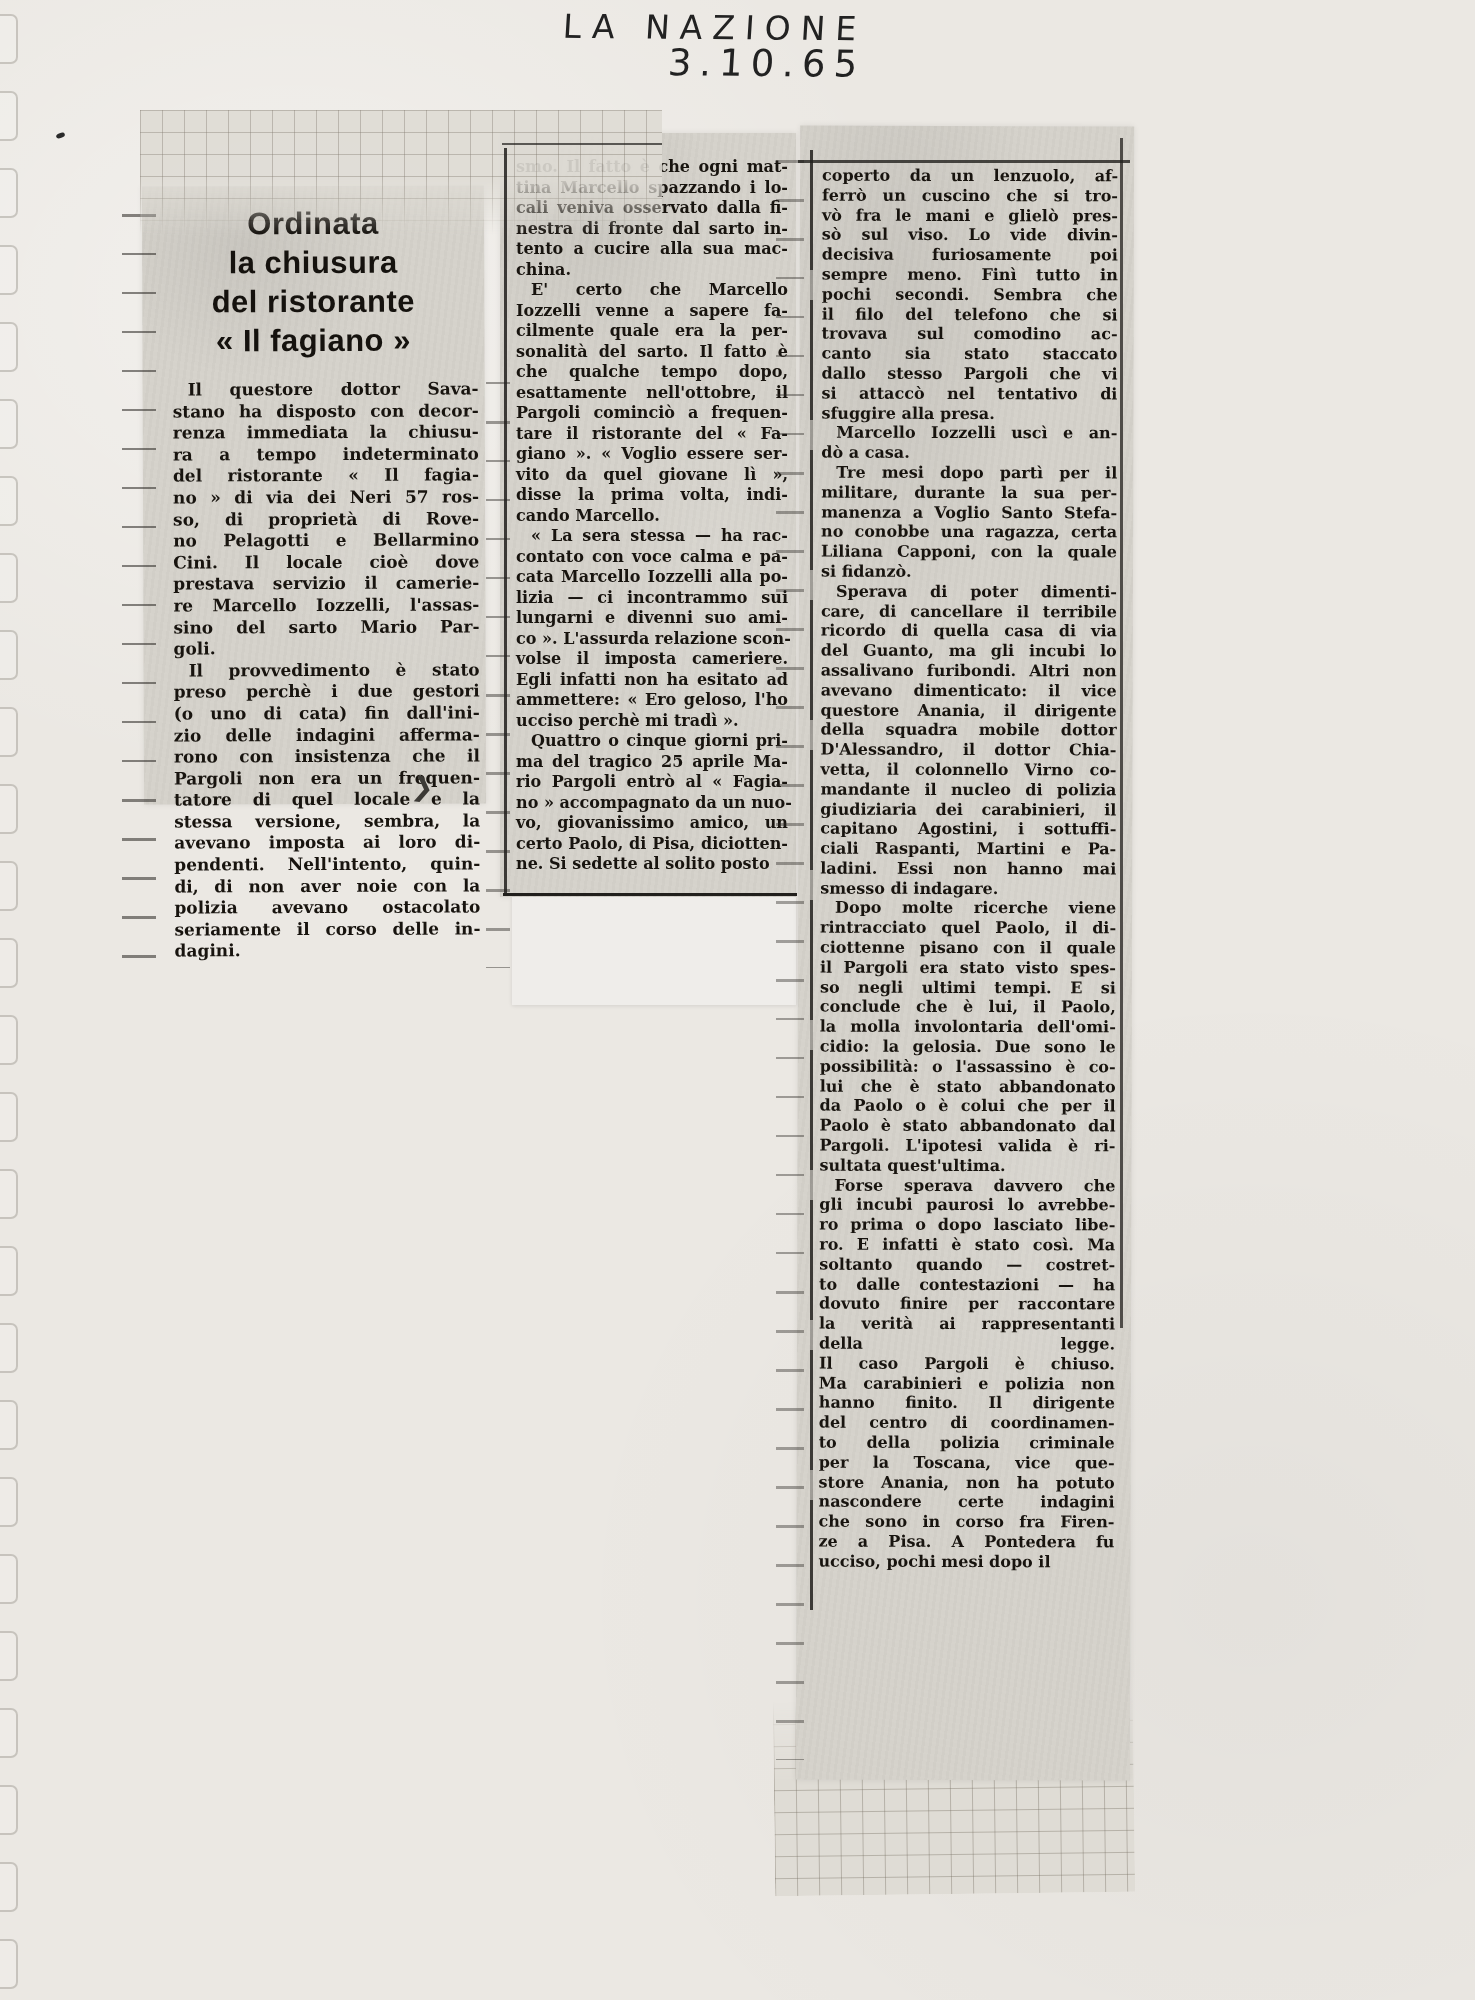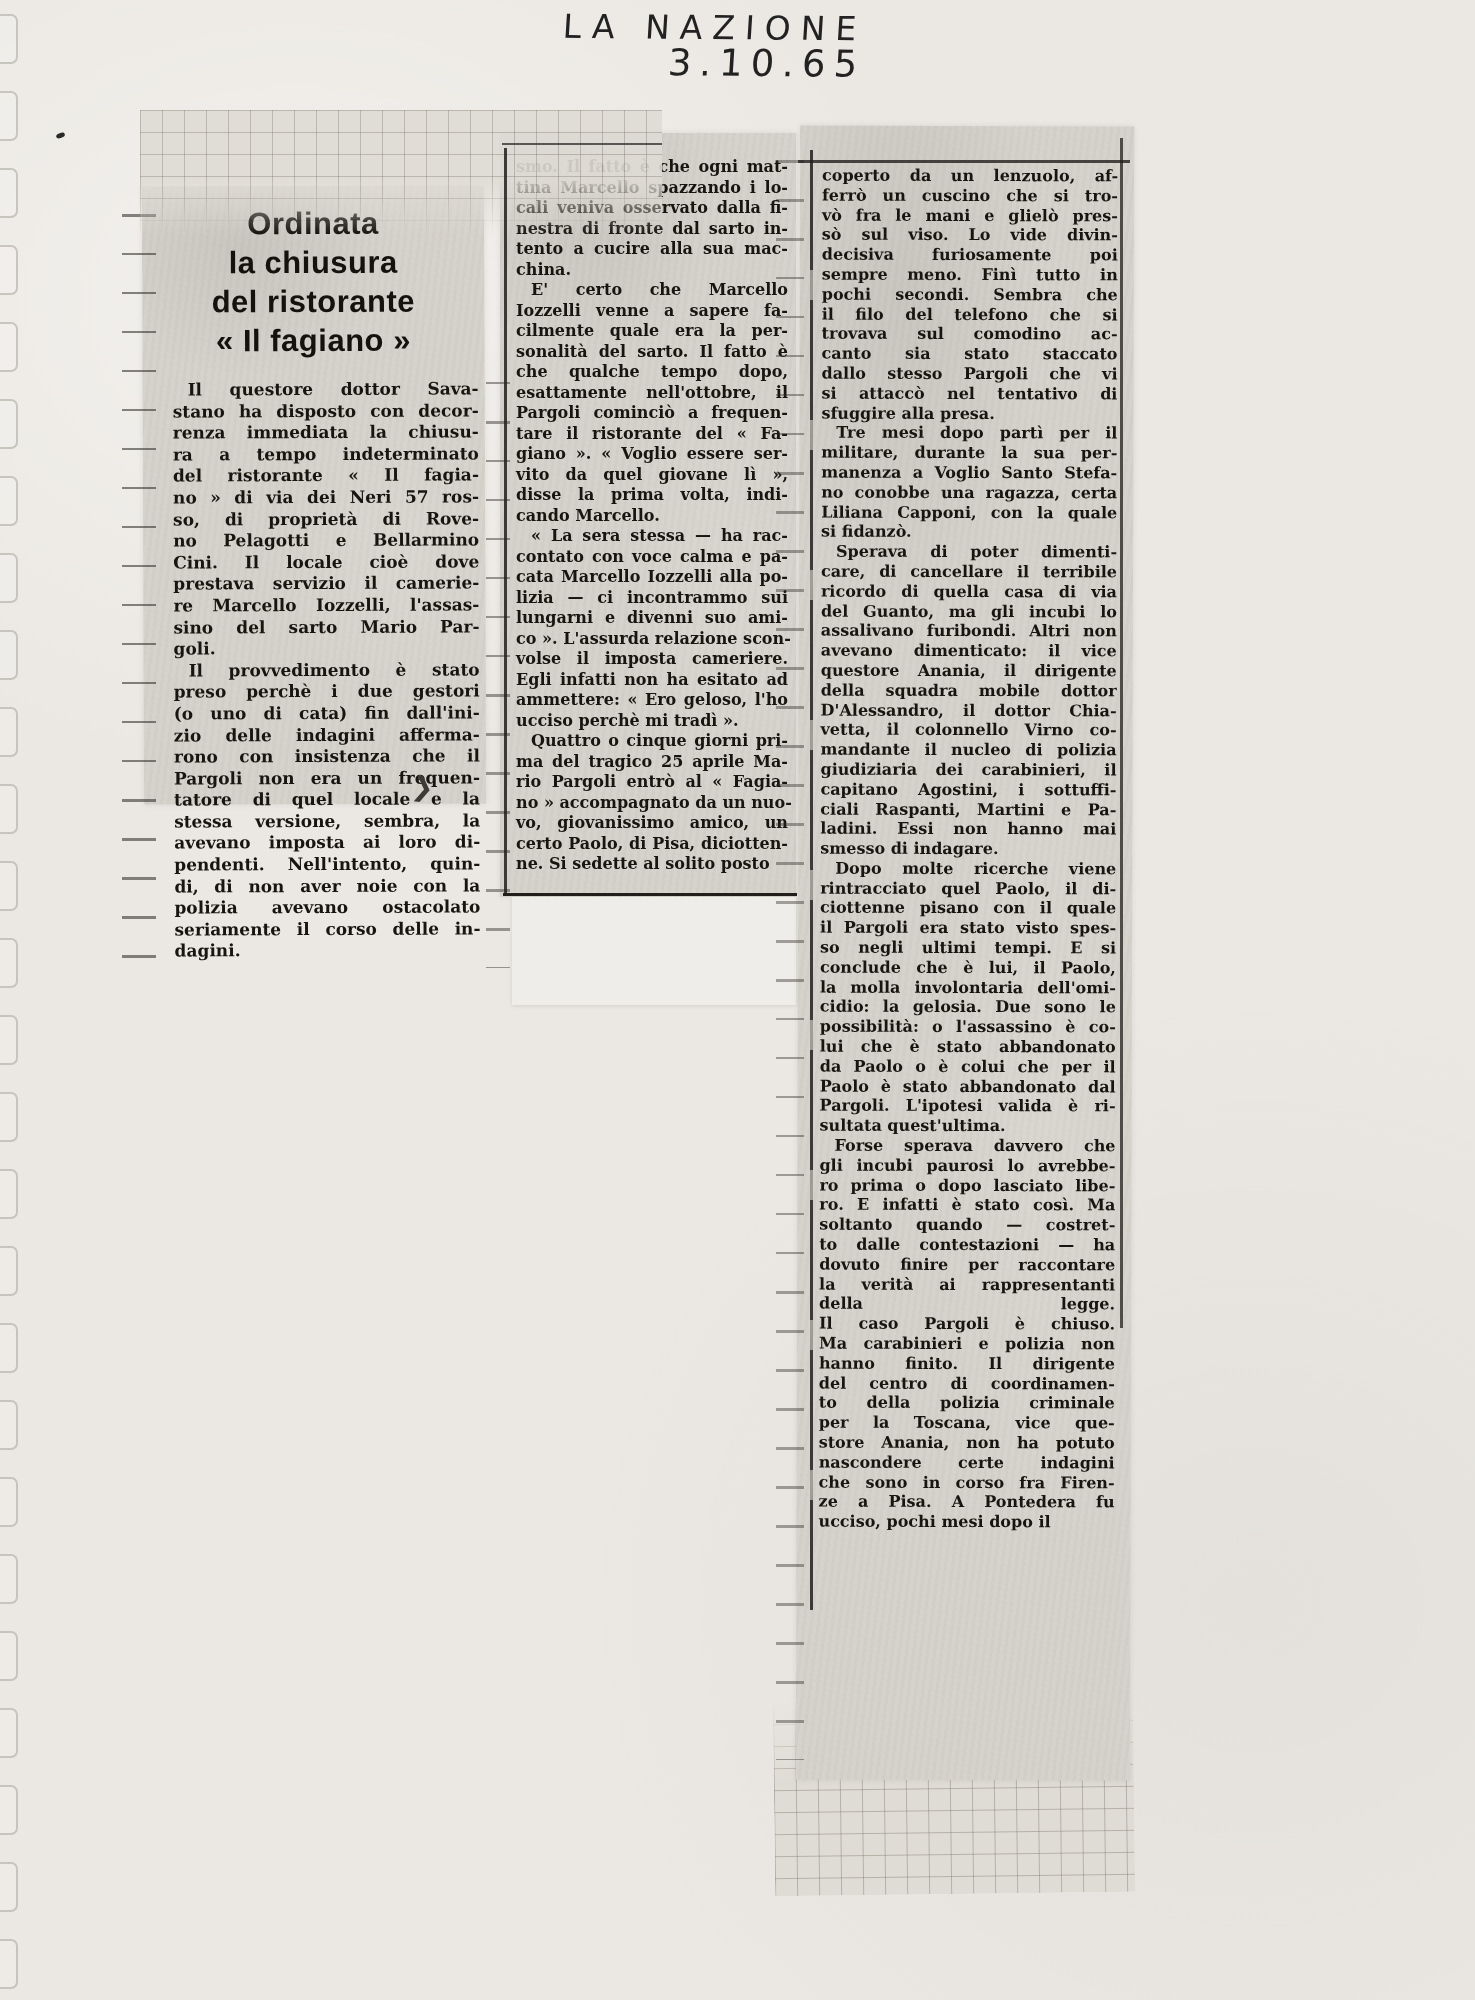"Marcello Iozzelli uscì e an-" div.para { html: none -> <div> <div>Marcello Iozzelli uscì e an-</div> <div>dò a casa.</div> </div> }
